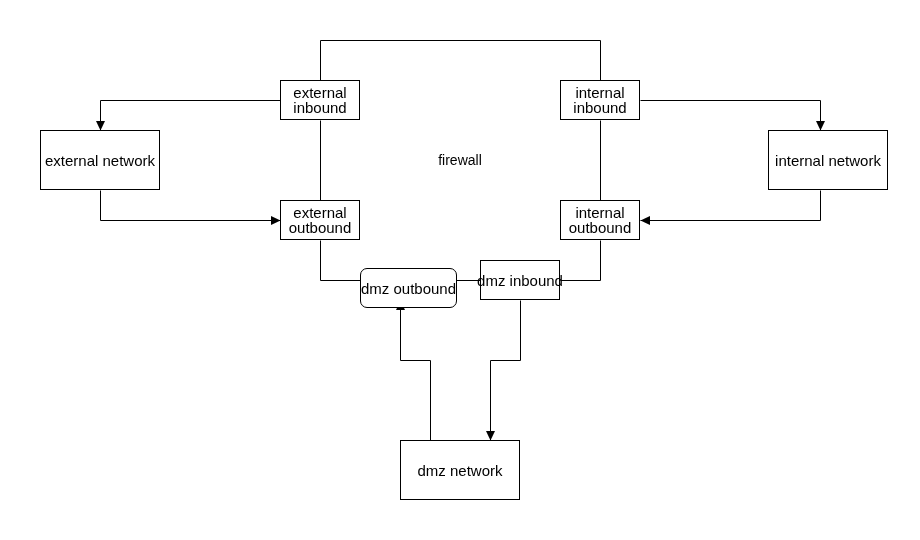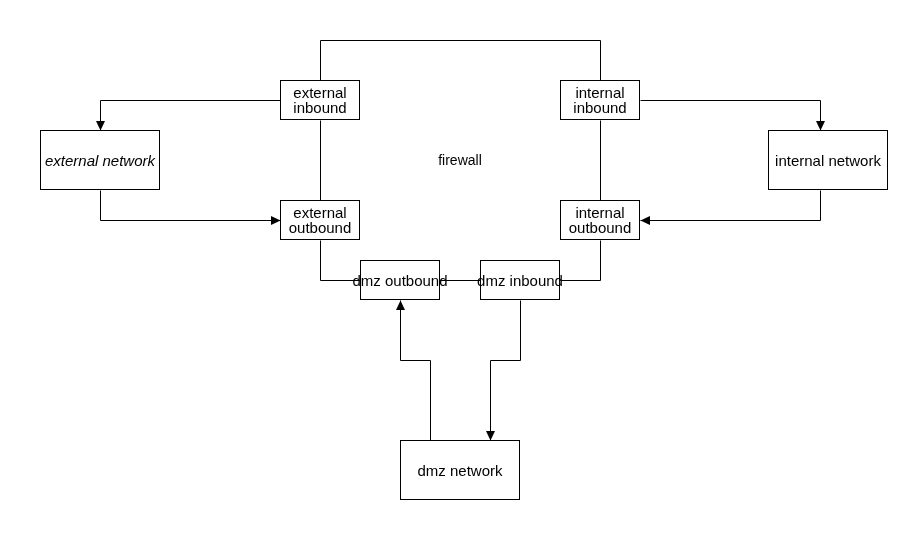"external network" div.node { font-style: italic -> none }
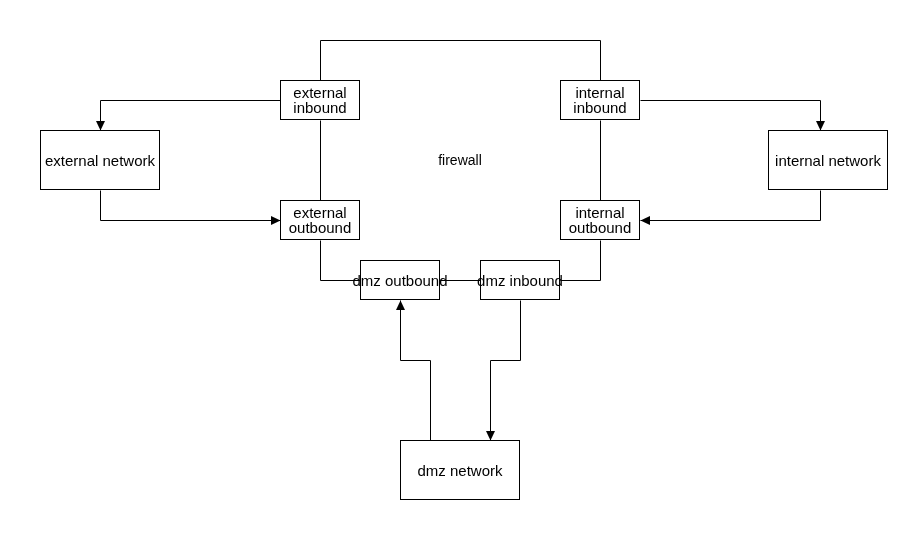"dmz outbound" div.node { border-radius: none -> 7px; top: 260px -> 268px; width: 80px -> 97px }
